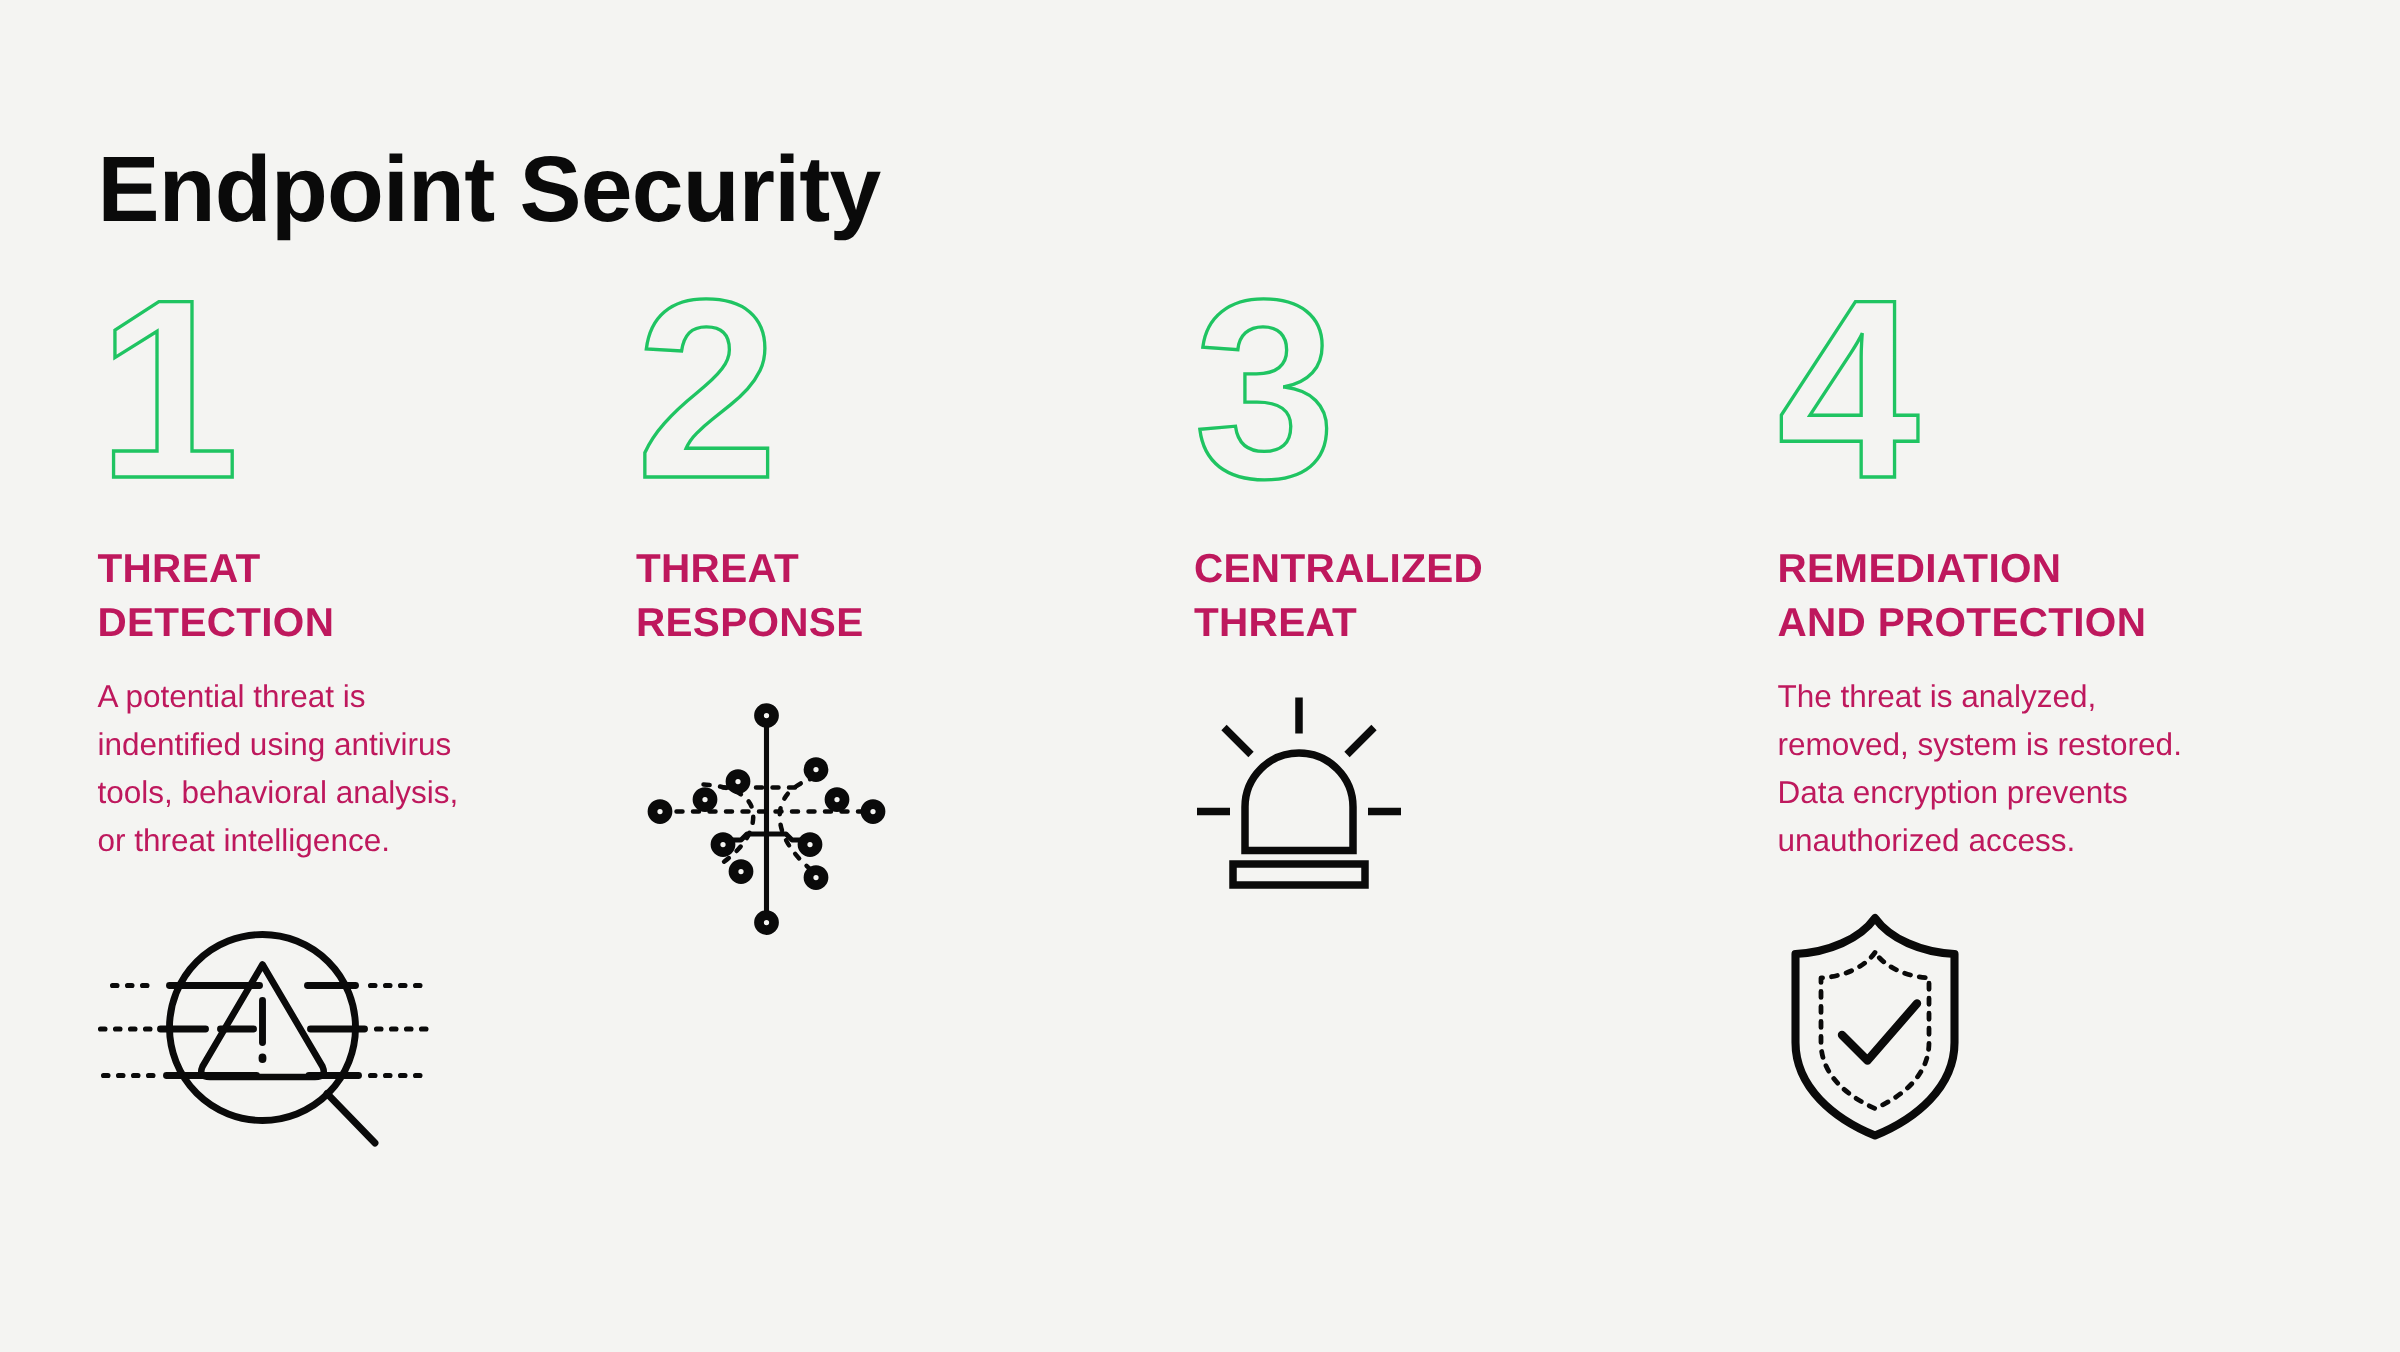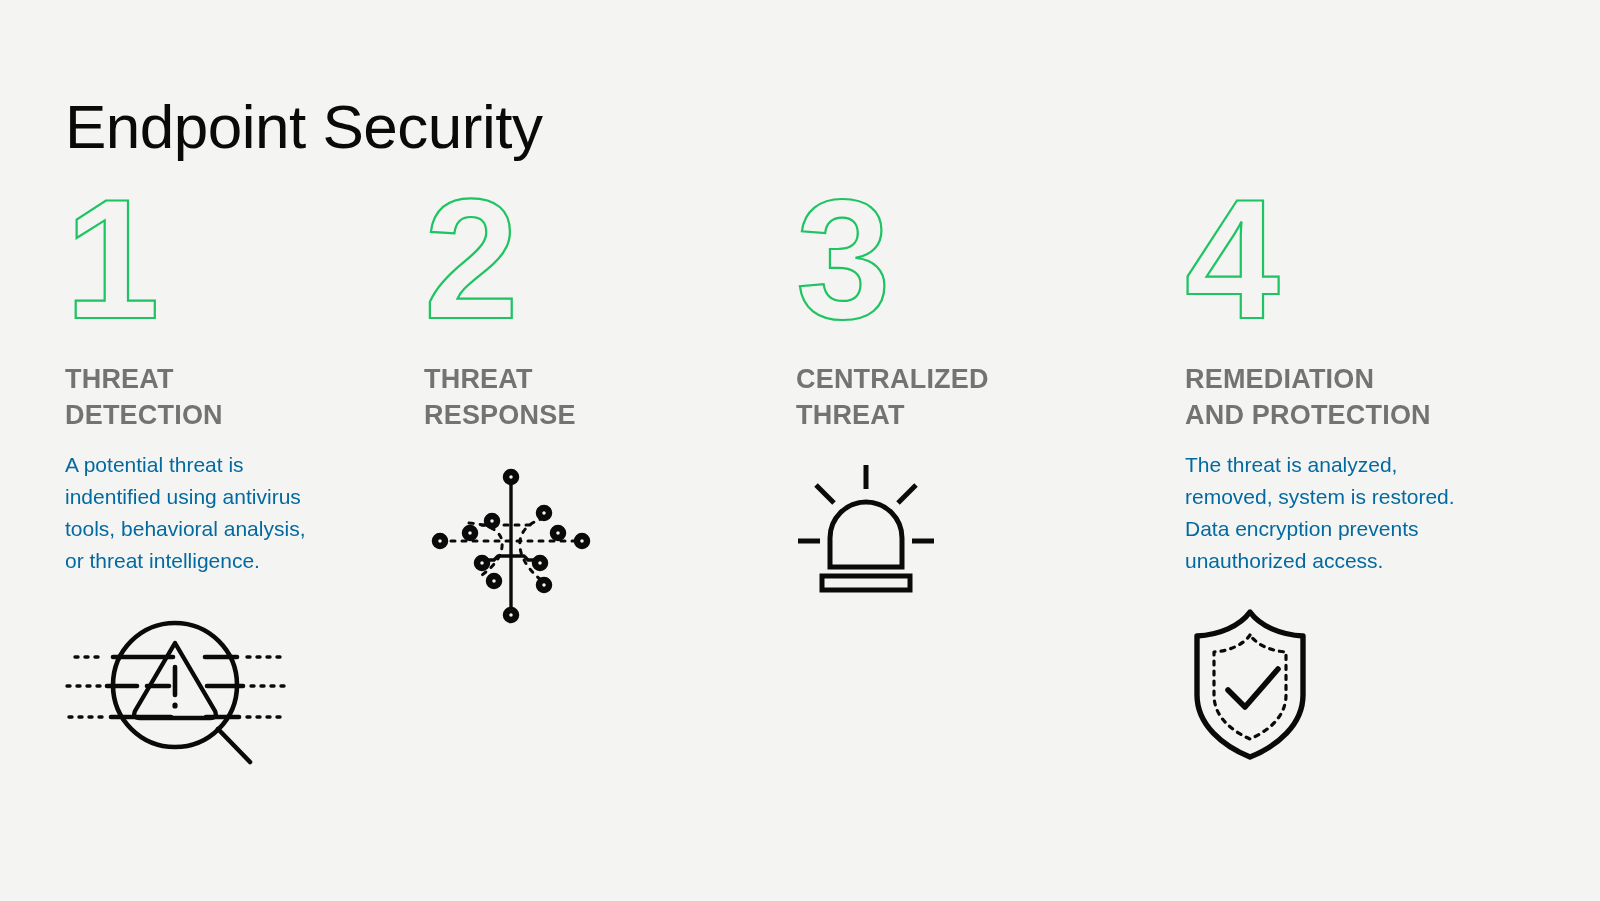"Endpoint Security" .page-title { font-weight: 400 -> 700 }
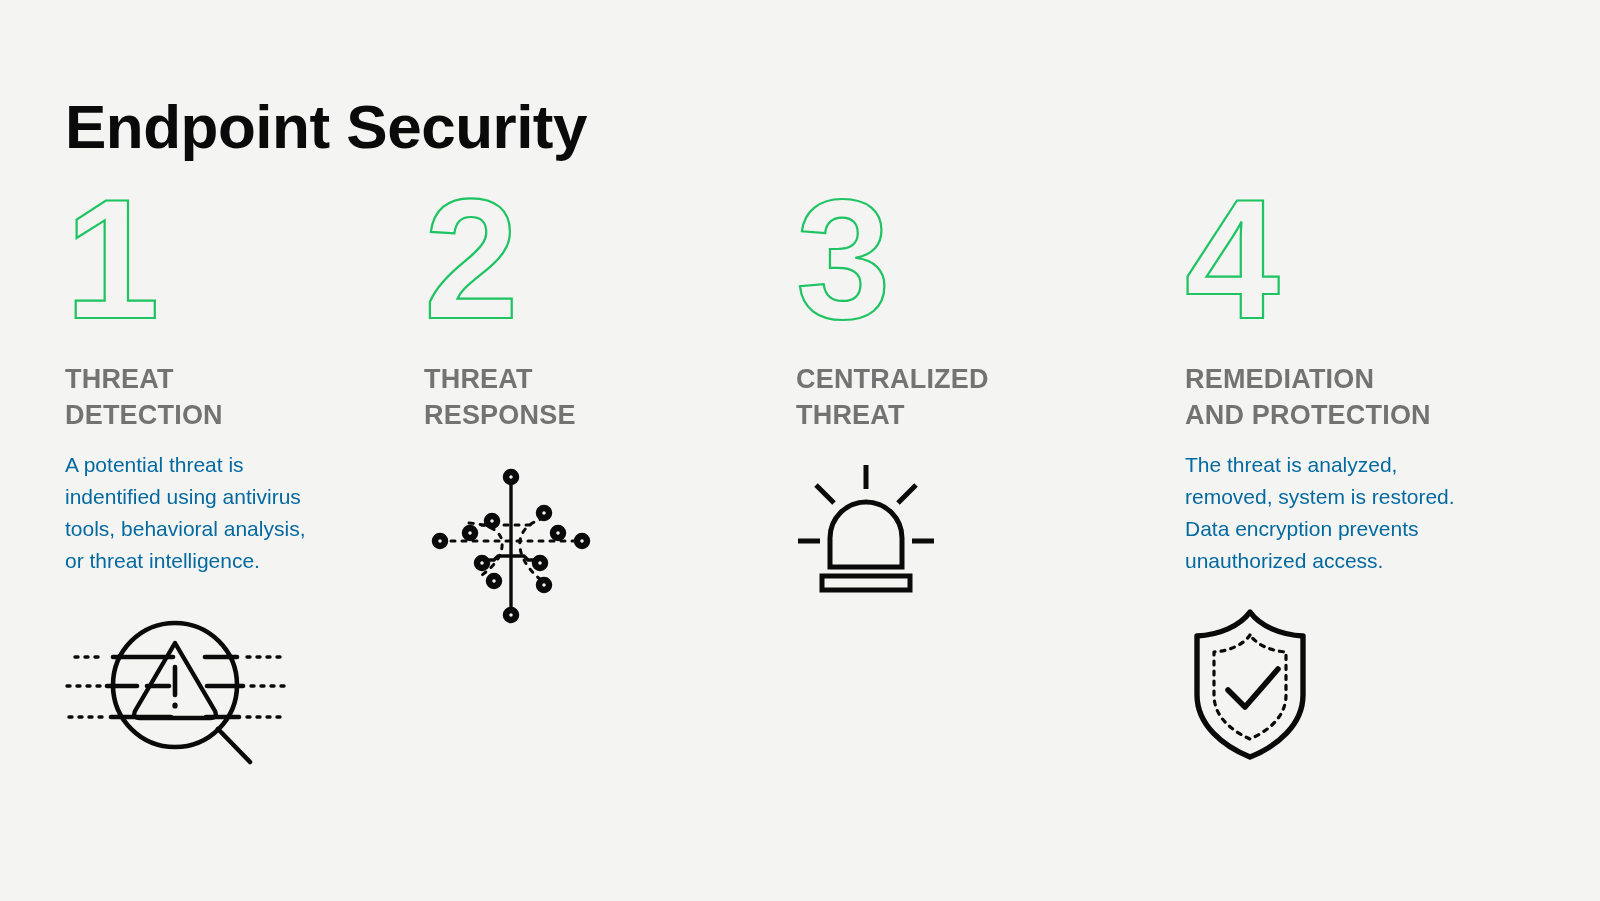"THREAT" .col-heading { color: #737373 -> #be185d }
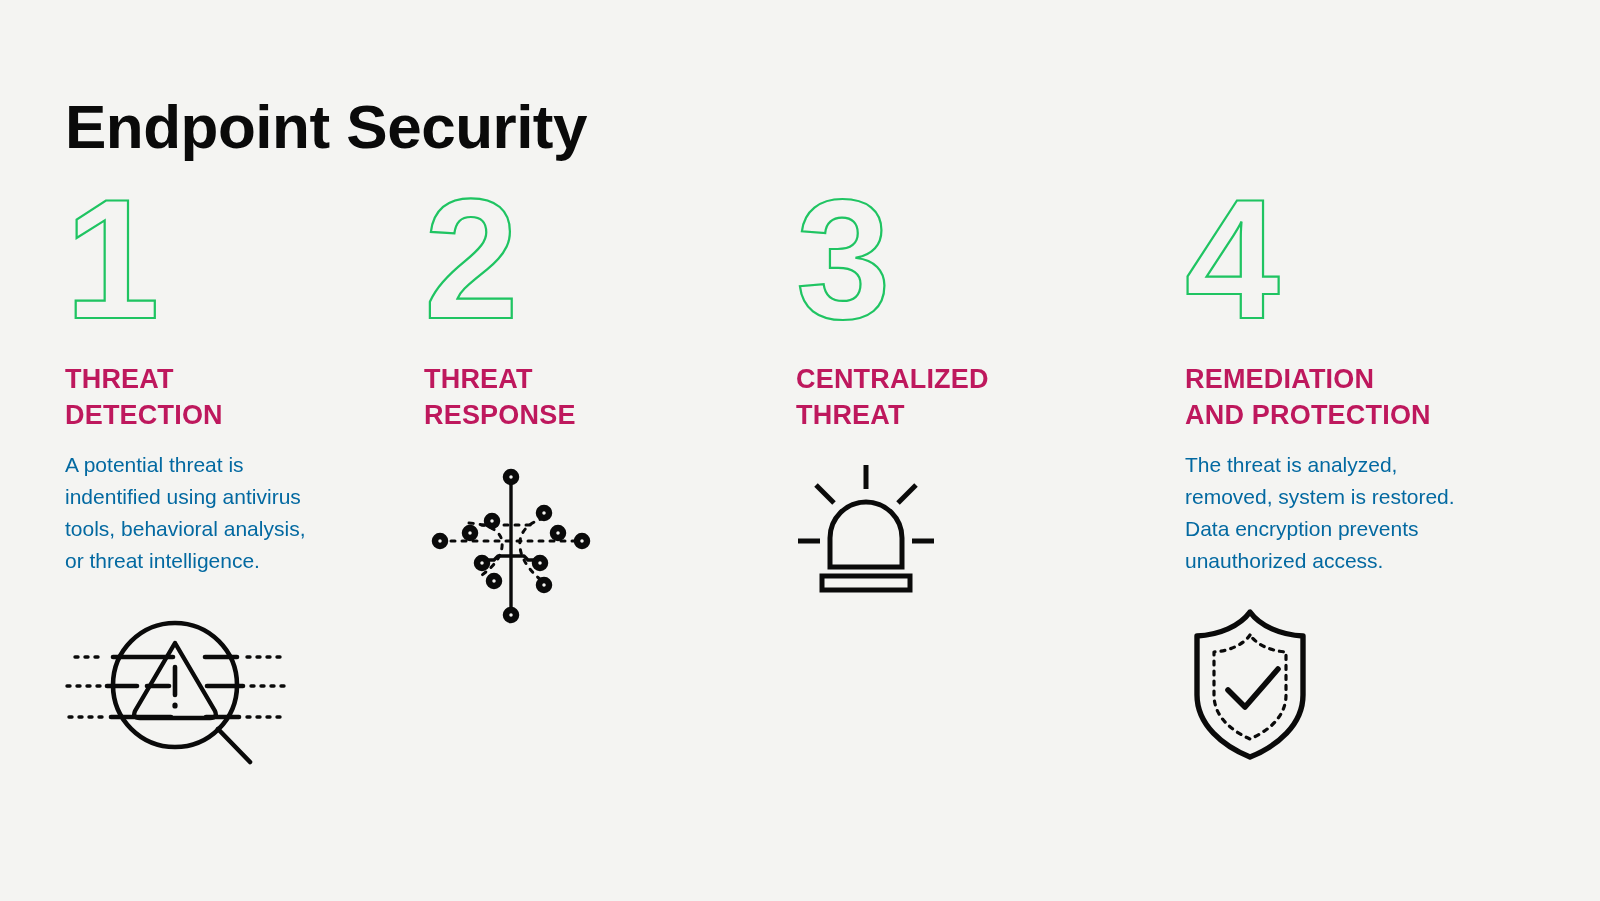"A potential threat is" .col-body { color: #0369a1 -> #be185d }
